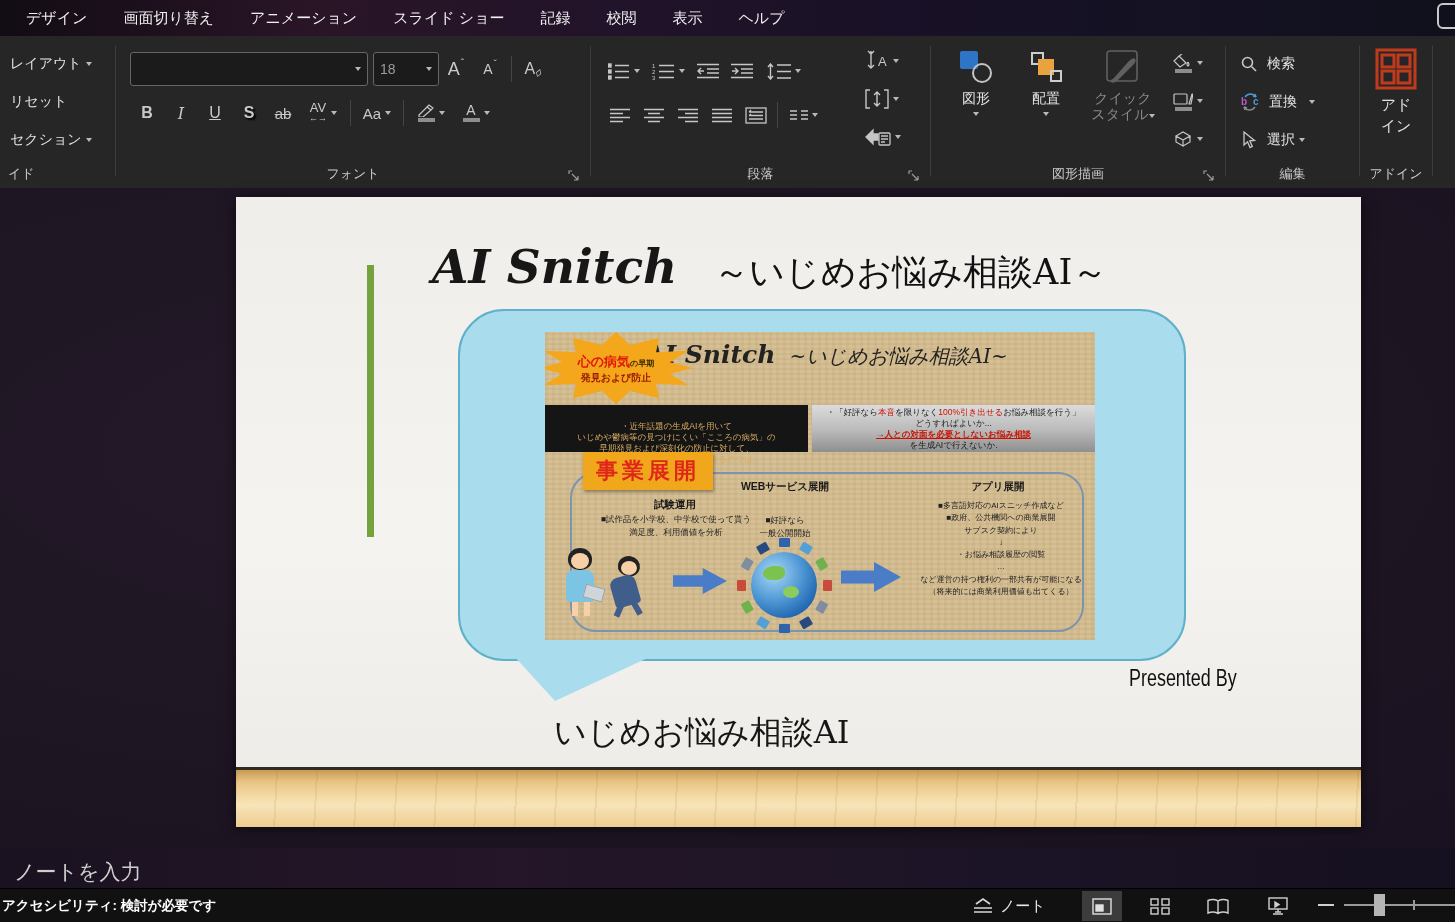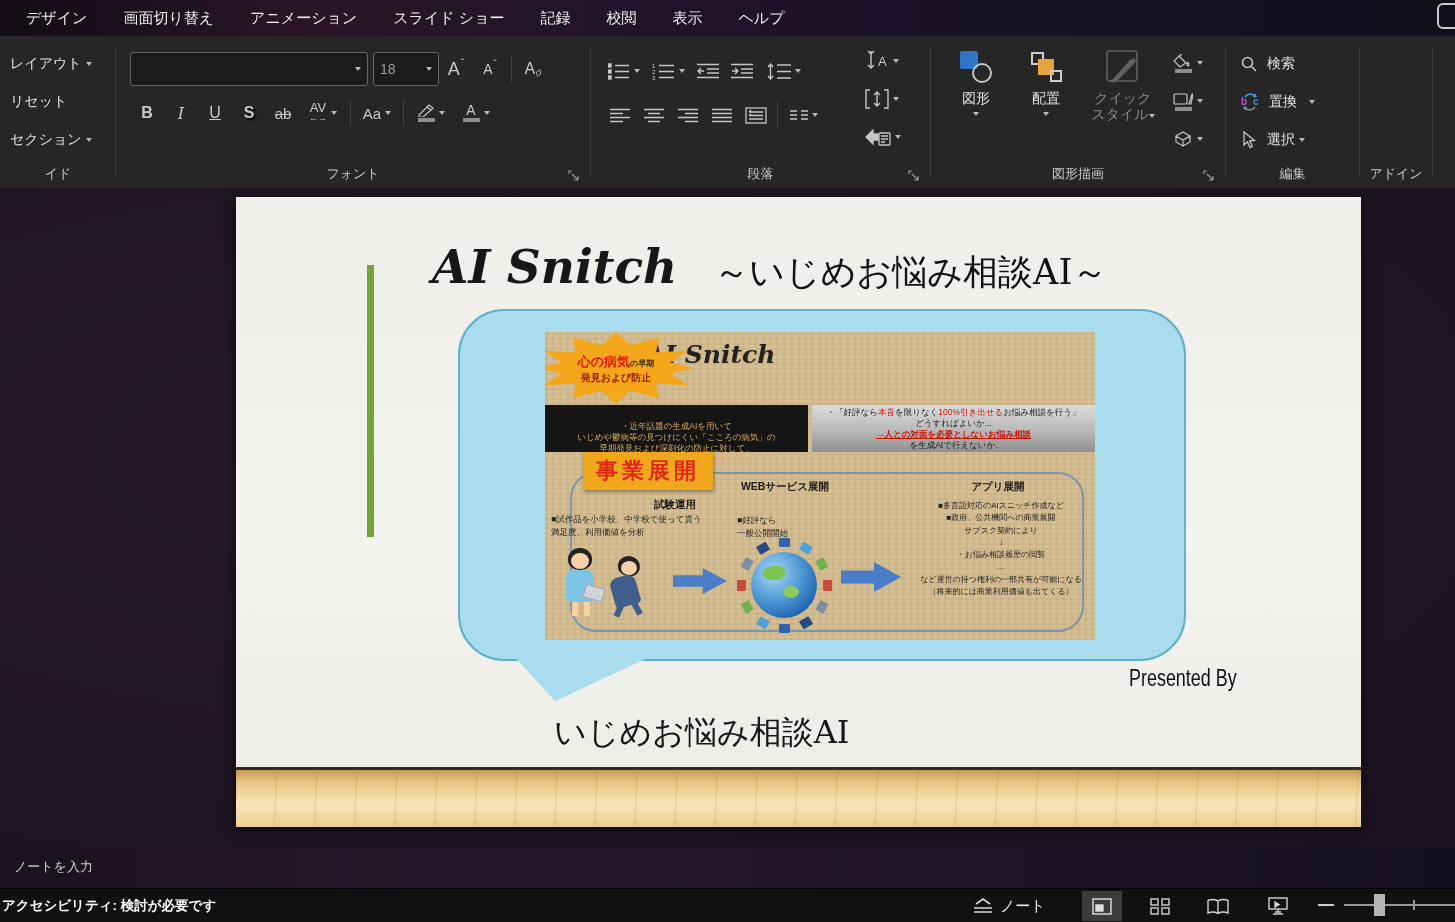"アド" div.bigbtn { html: none -> <div> <div> <svg> <g> <rect></rect> <rect></rect> <rect></rect> <rect></rect> <rect></rect> </g> </svg> </div> <span>アド</span> <span>イン</span> </div> }
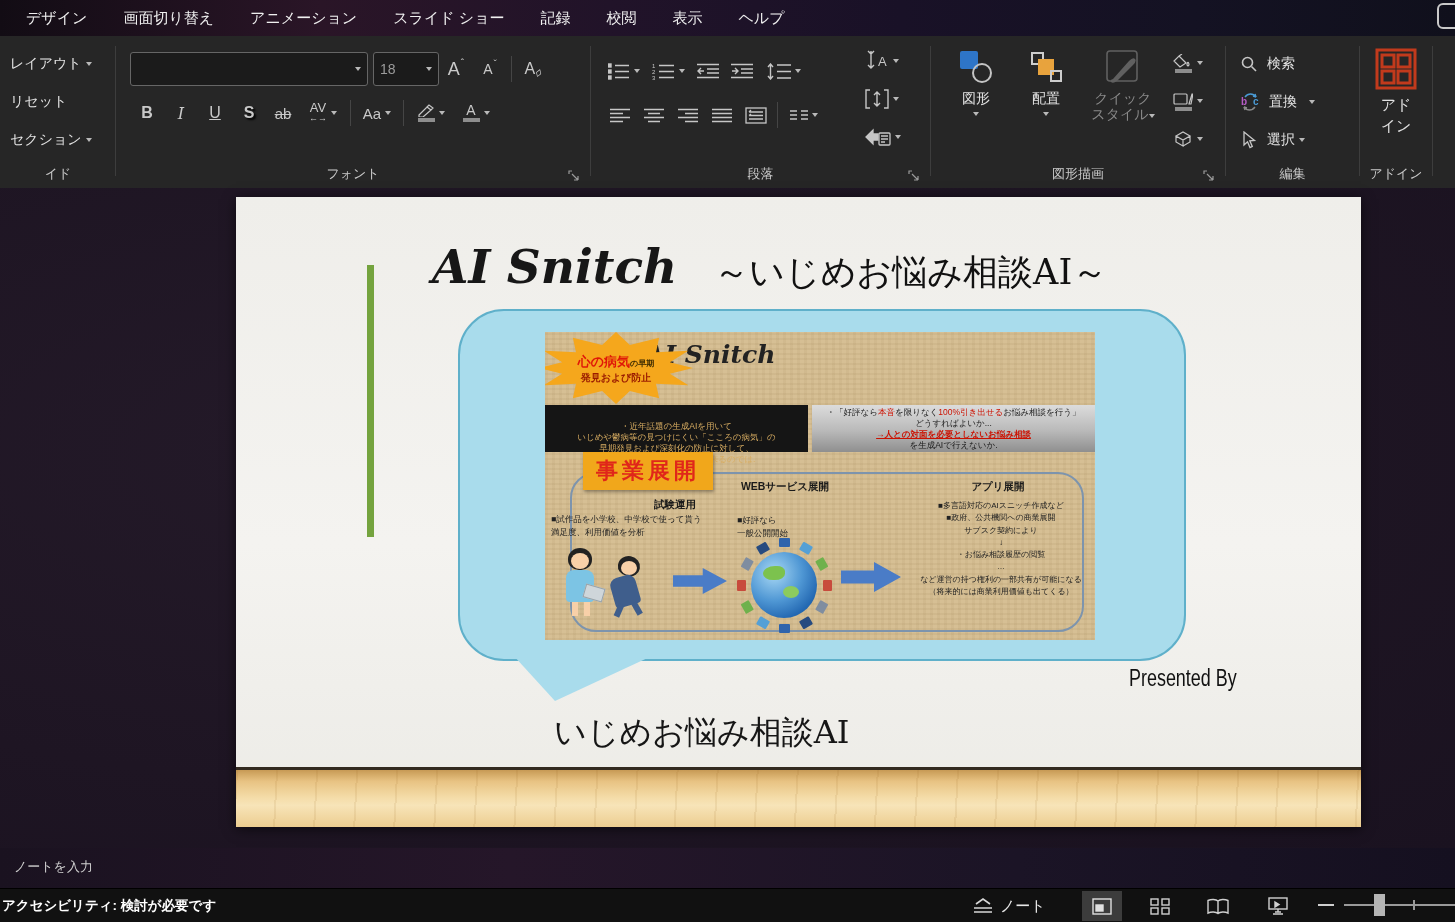"イド" div.glabel { padding-left: 1px -> 8px; text-align: center -> left }
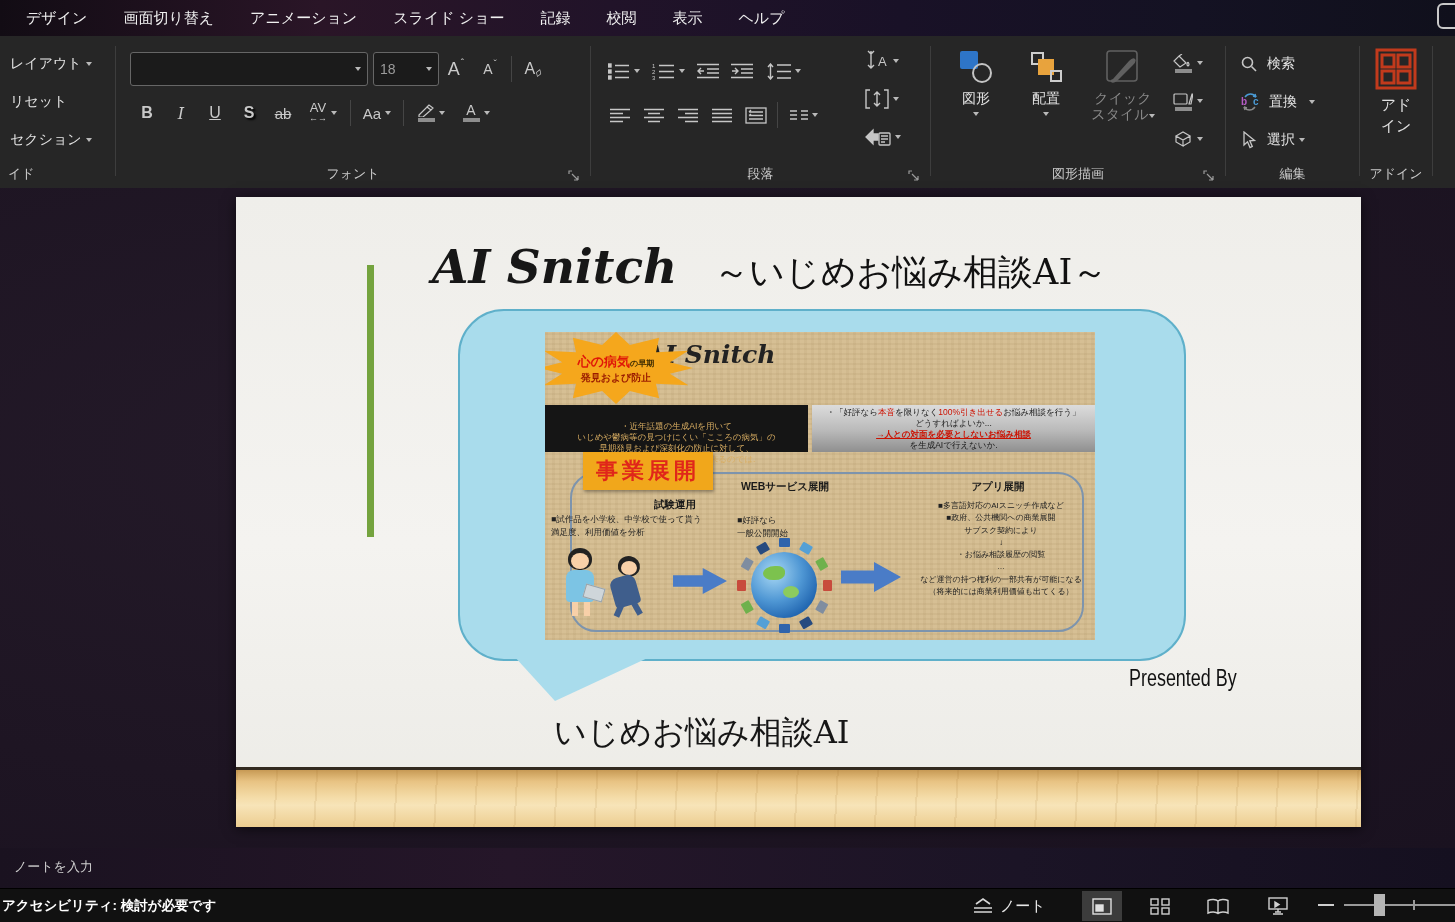"~いじめお悩み相談AI~" span.ja { html: none -> <span>~いじめお悩み相談AI~</span> }
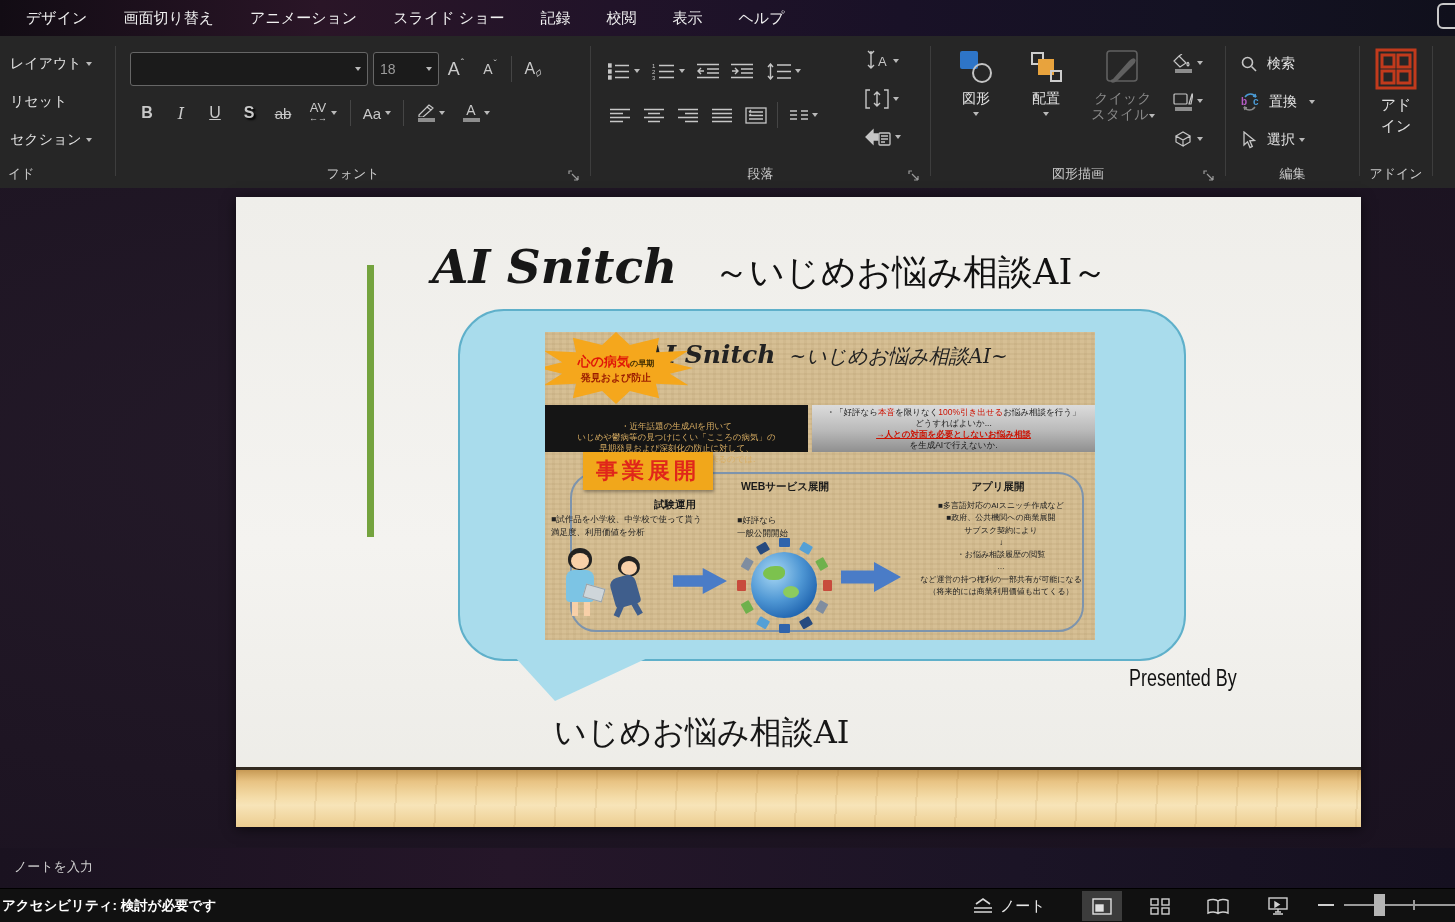"■試作品を小学校、中学校で使って貰う" .pcol-text { text-align: none -> center }
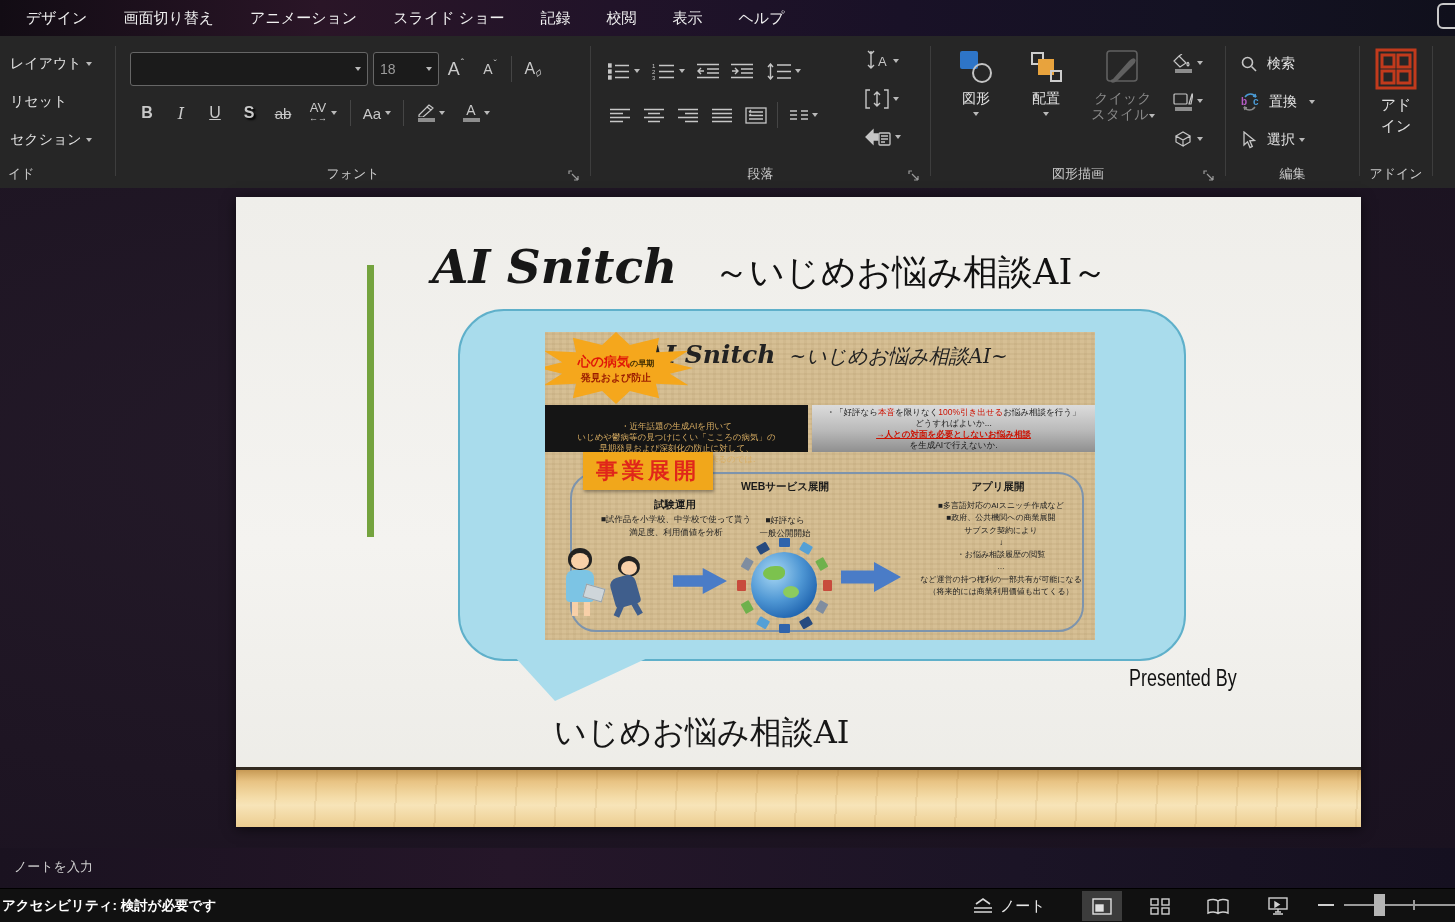"ノートを入力" .notes span { font-size: 13px -> 21px }
